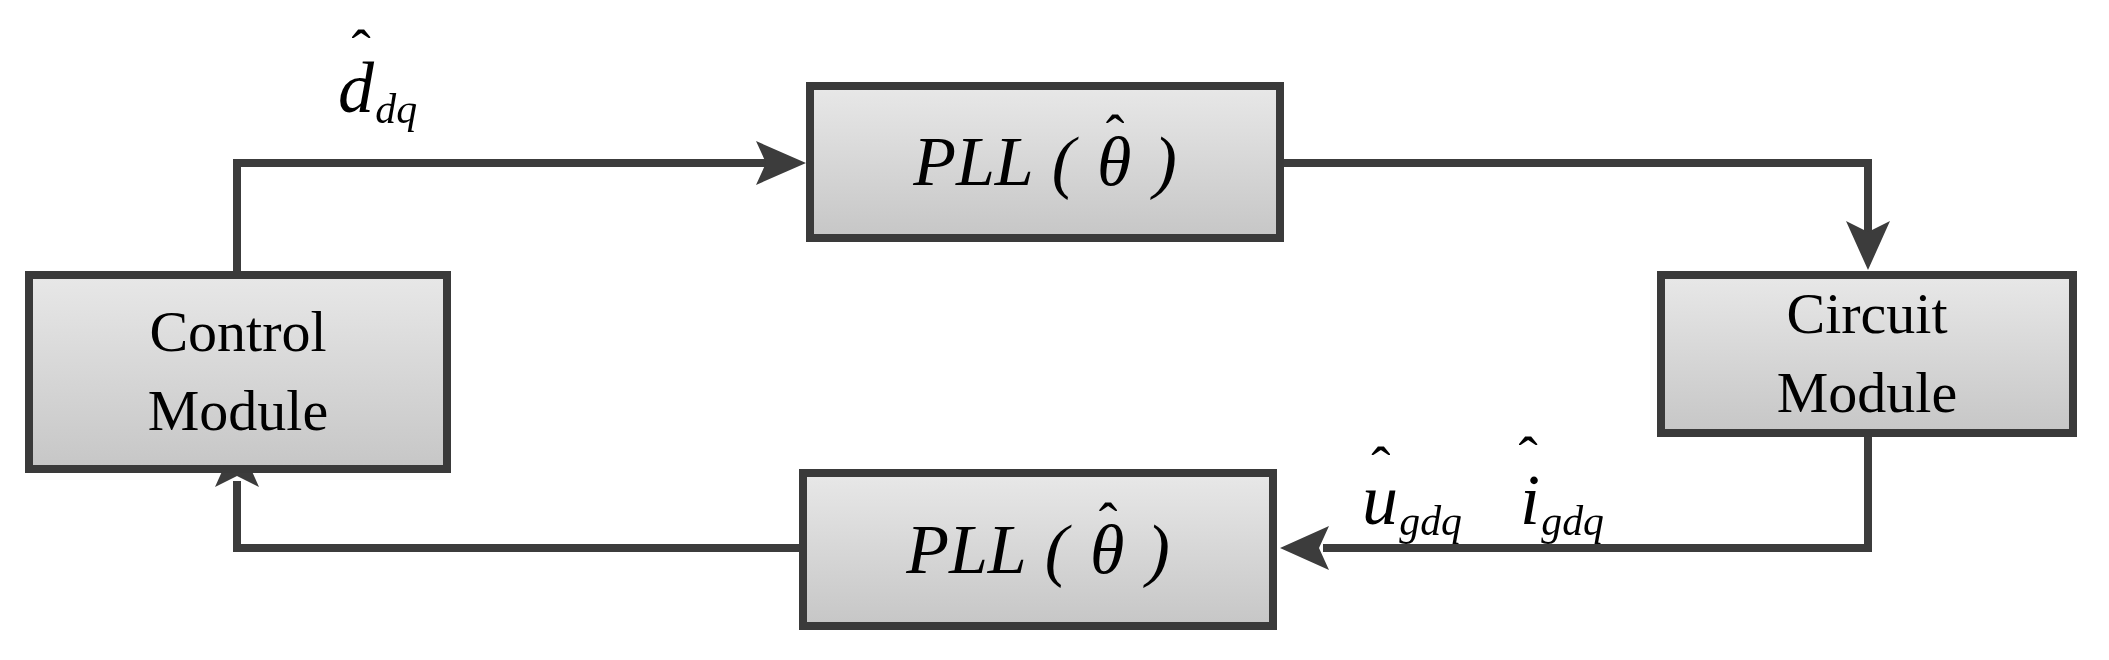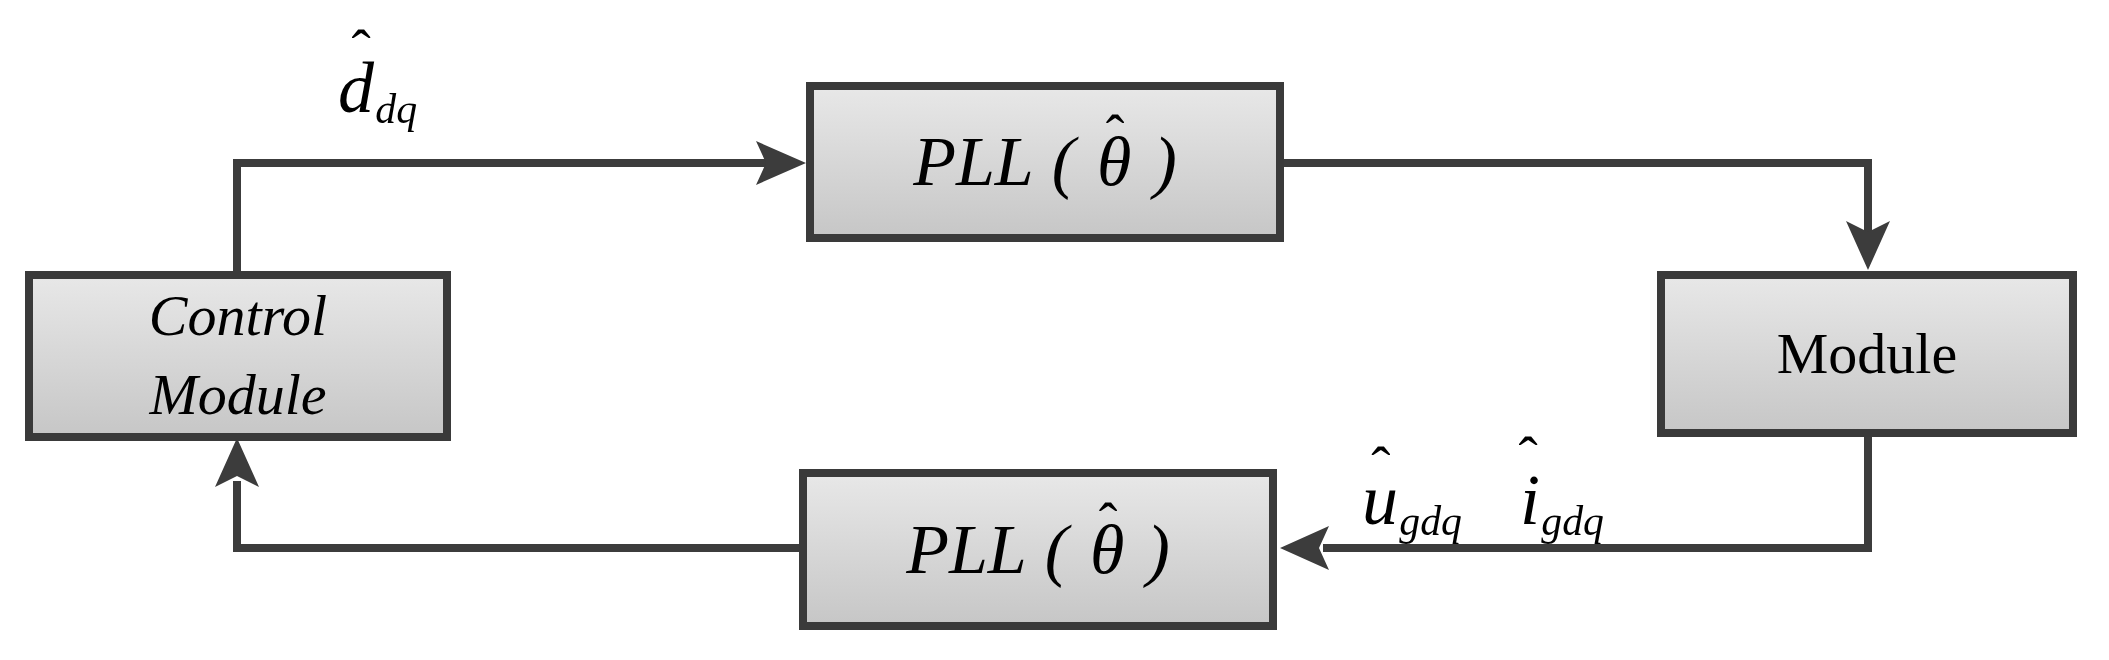"Control" .box-control { font-style: italic -> none; height: 170px -> 202px }
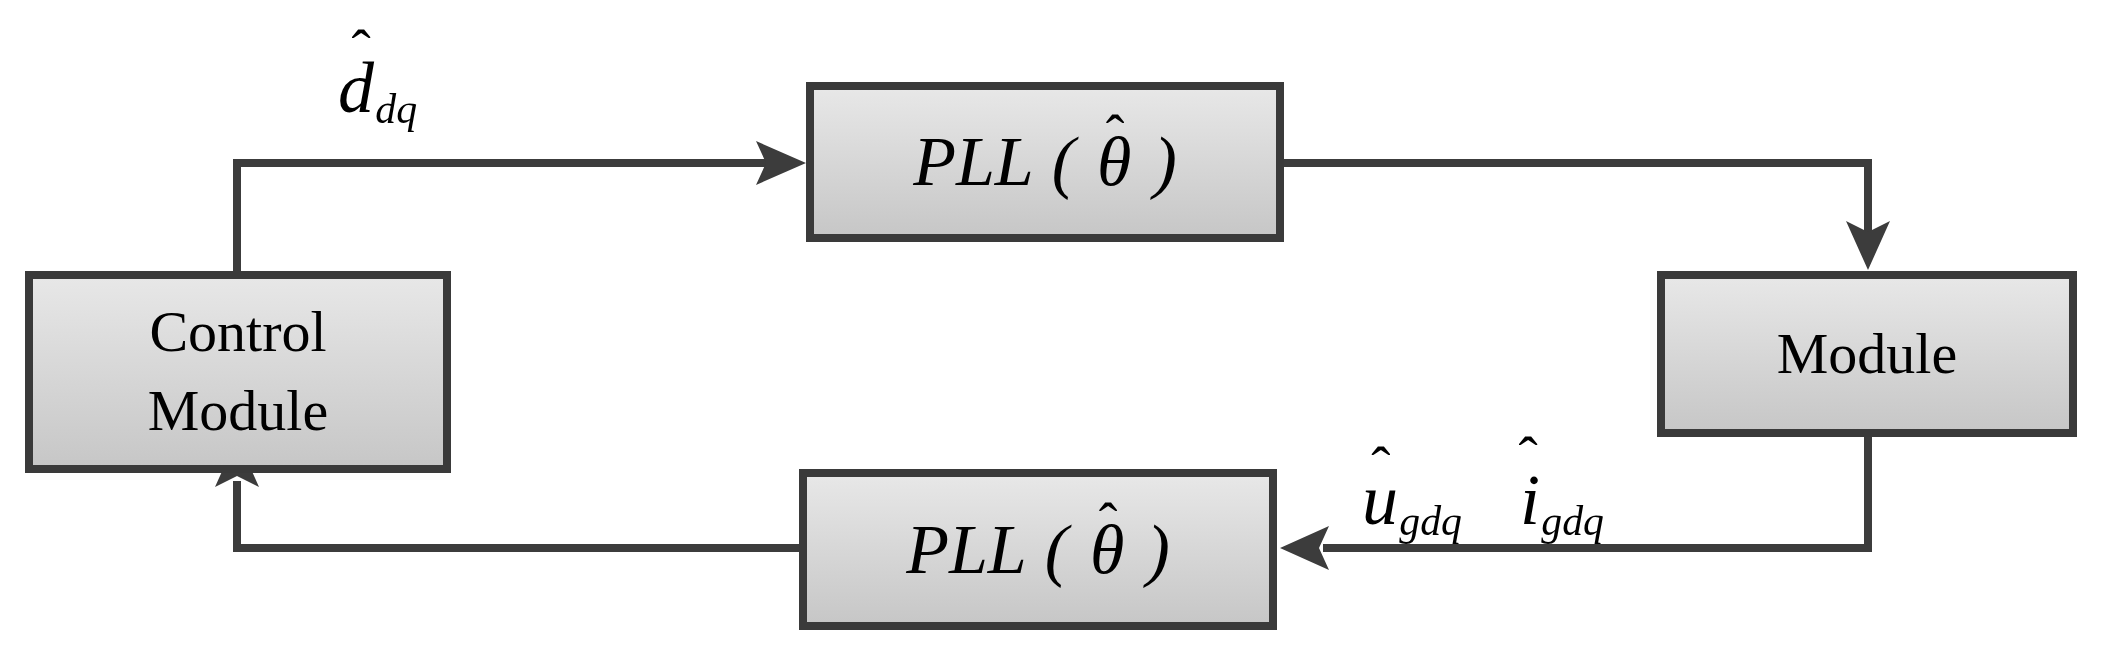"Circuit" div.modline { html: none -> <div>Circuit</div> }
